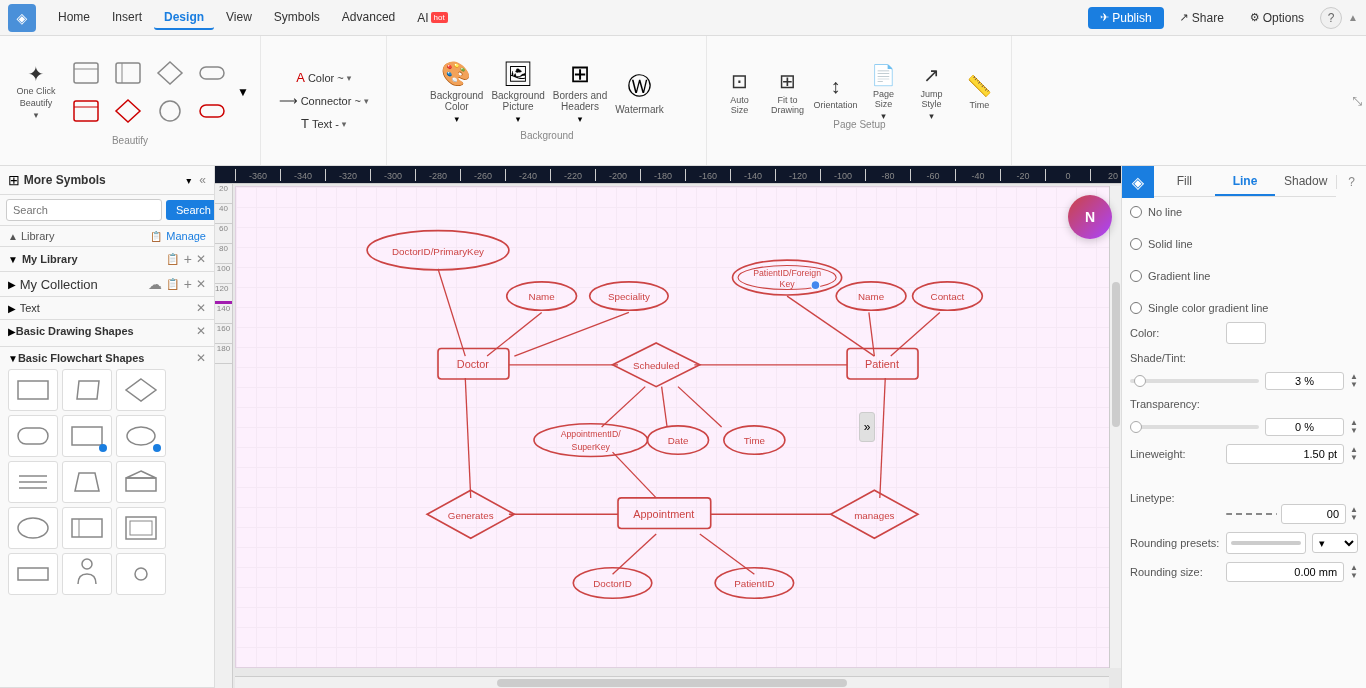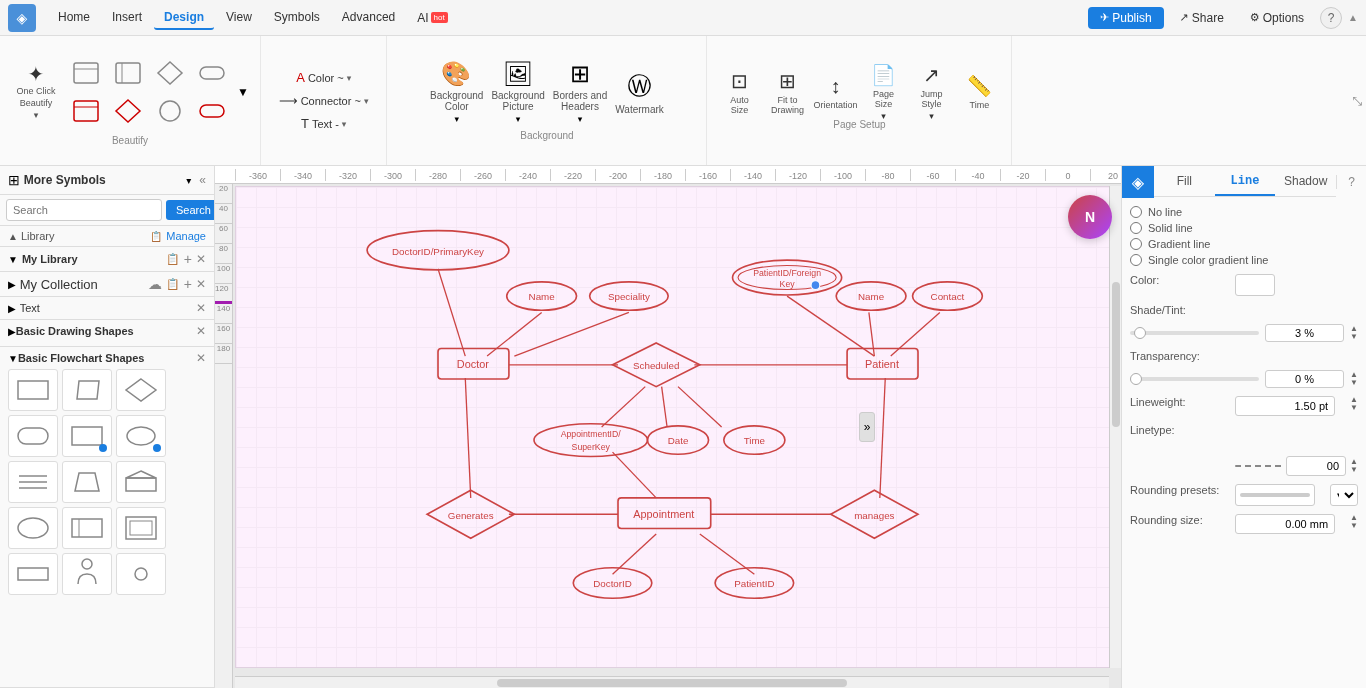"-360" .ruler-top { background: #ffffff -> #0f172a }
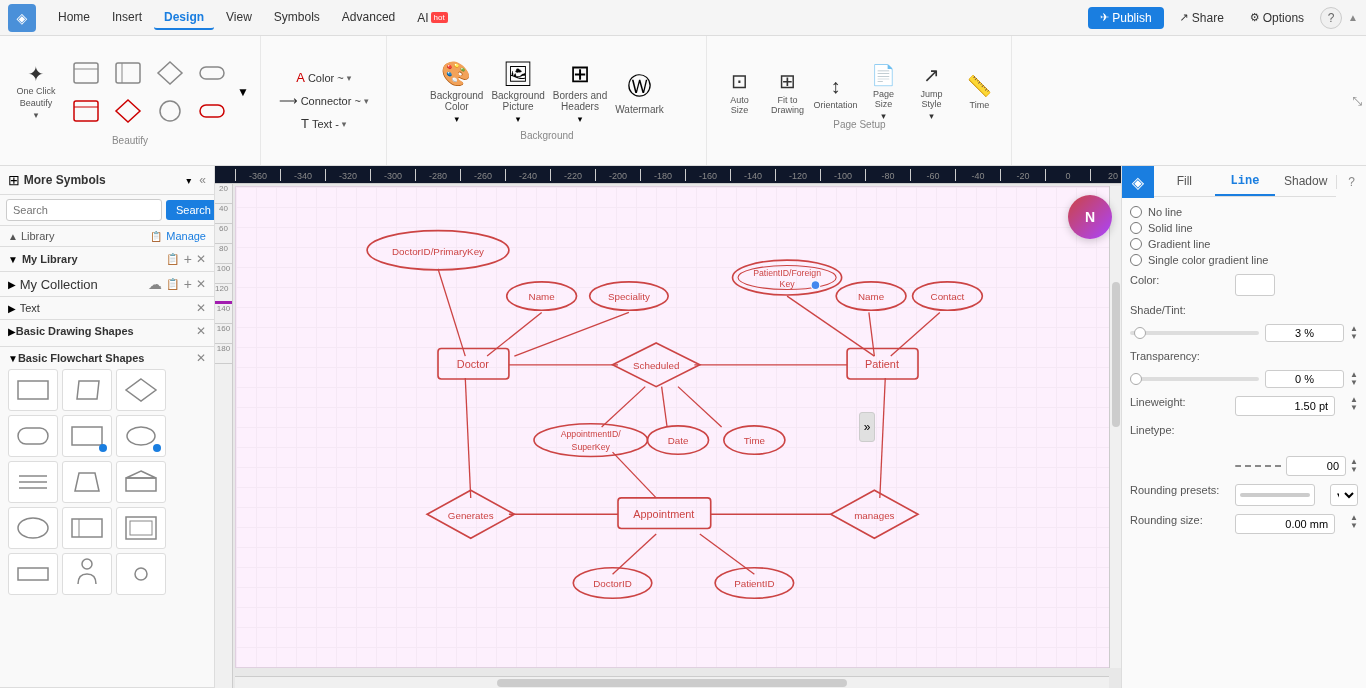"Line" .panel-tab.active { font-family: Liberation Mono, monospace -> none }
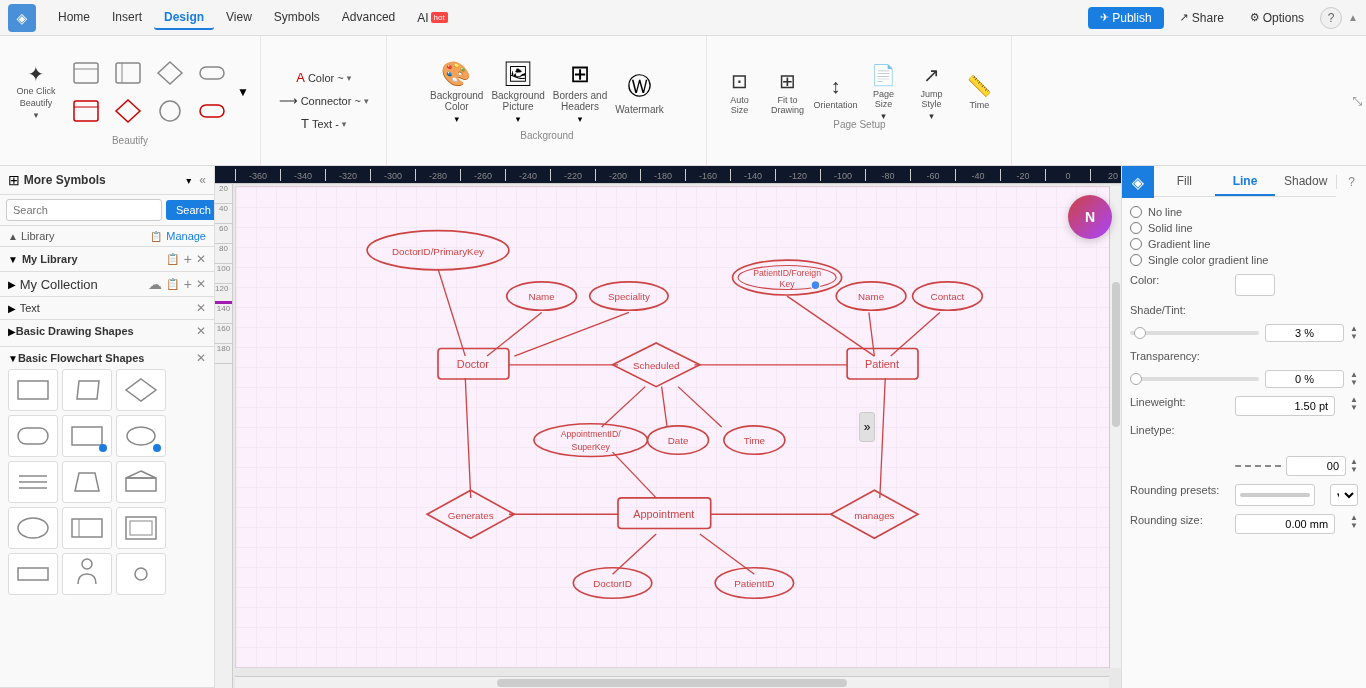"No line" .radio-group { gap: 4px -> 20px }
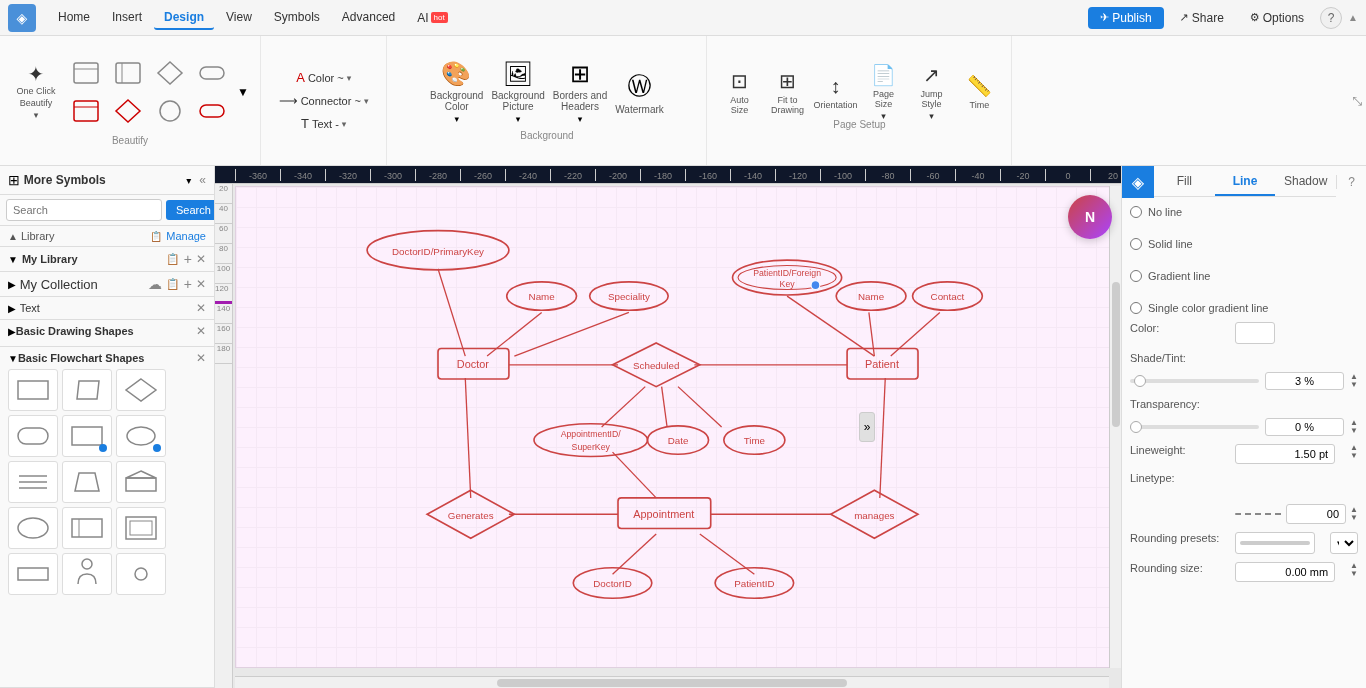"Color:" .panel-row { align-items: none -> center; gap: 15px -> 6px }
